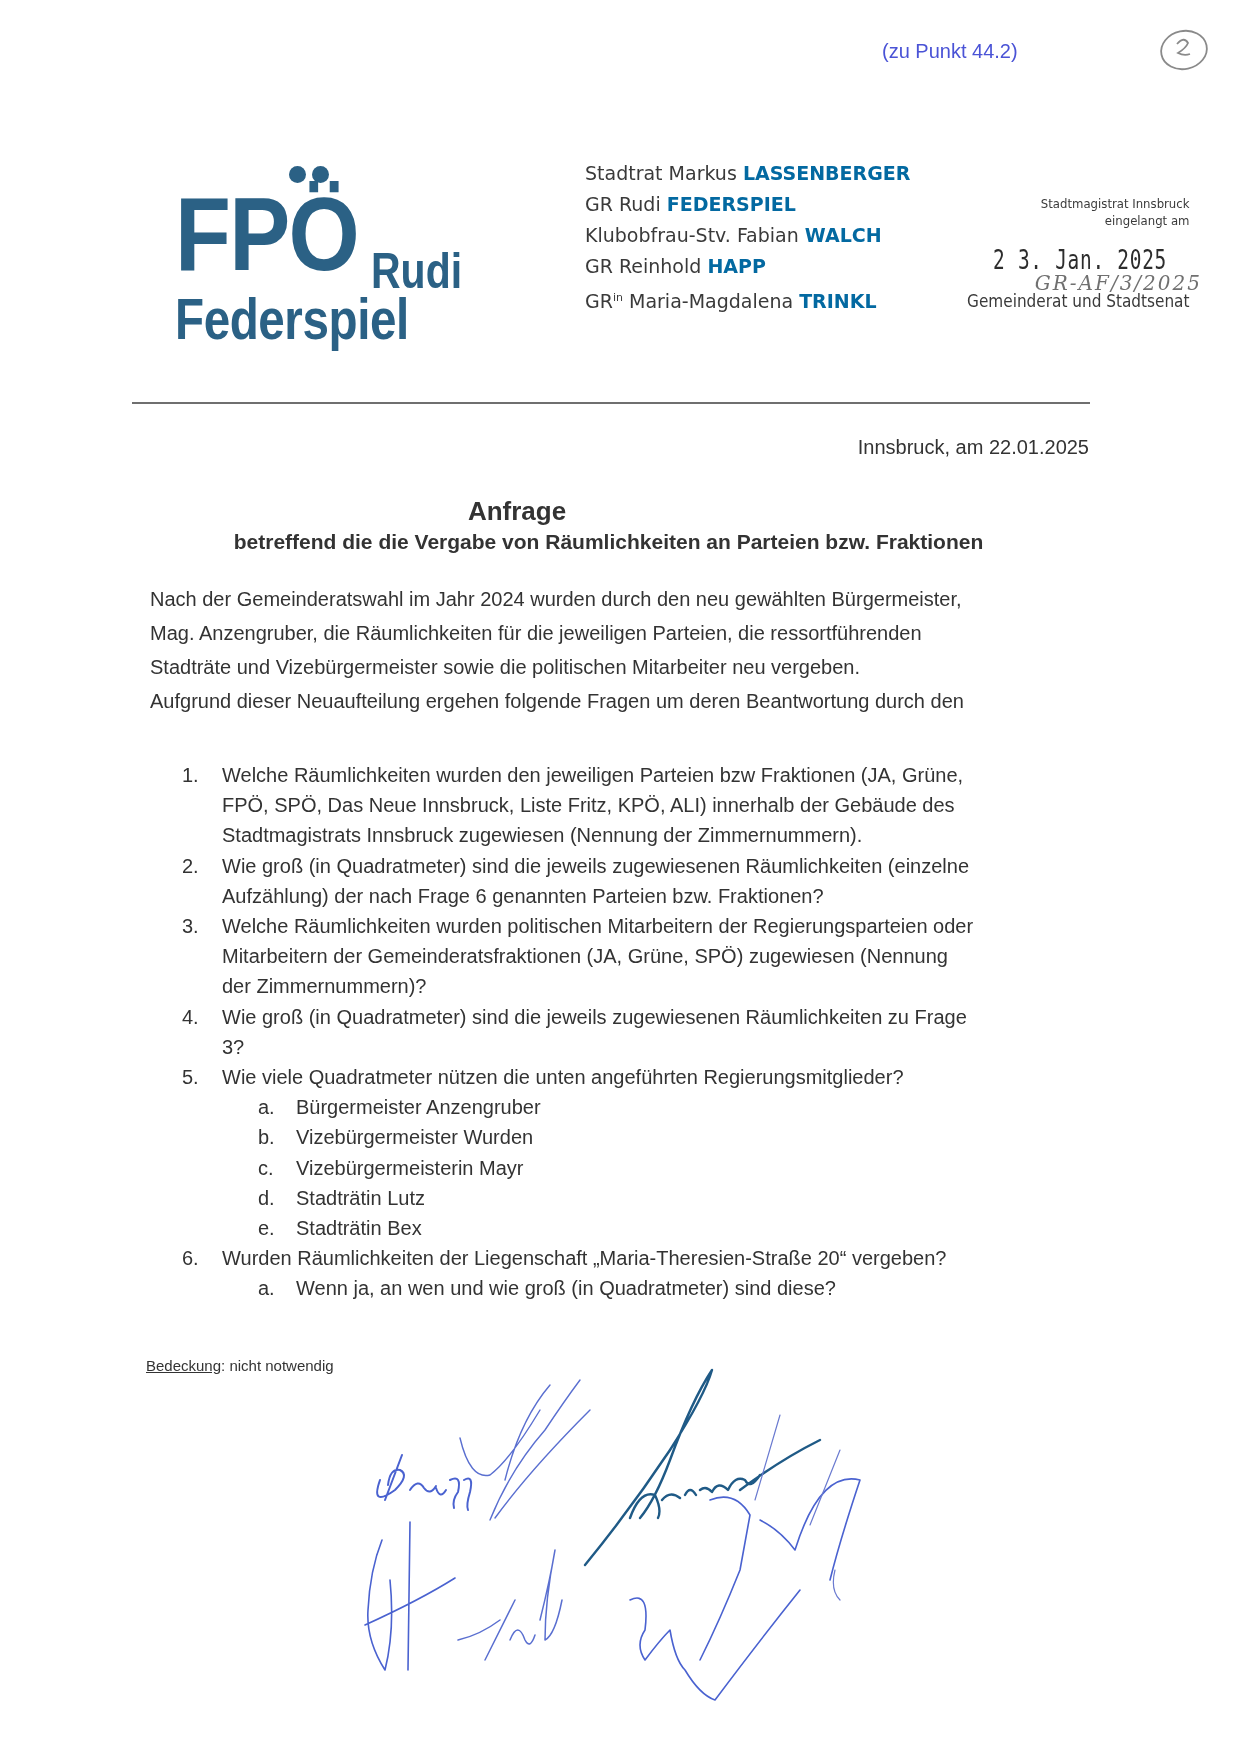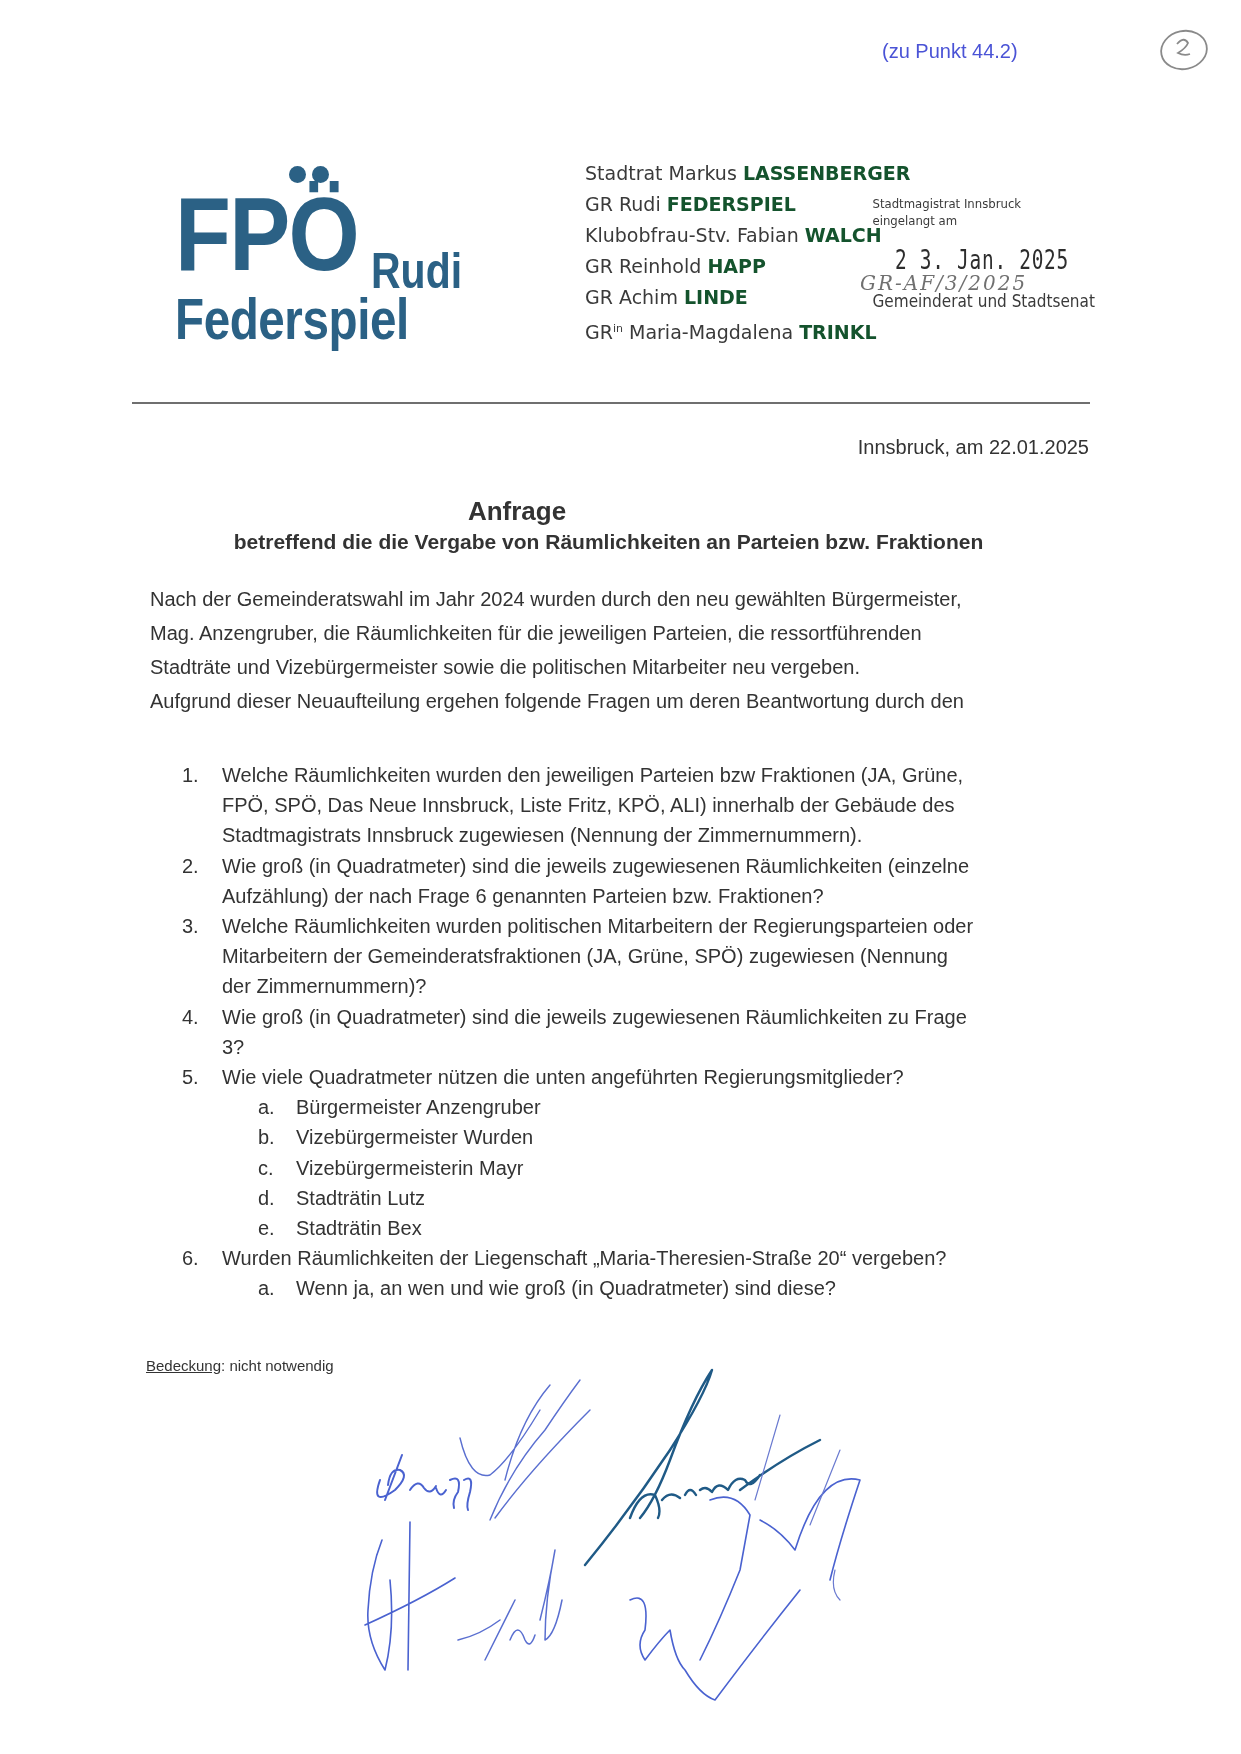"LASSENBERGER" .members b { color: #14532d -> #0369a1 }
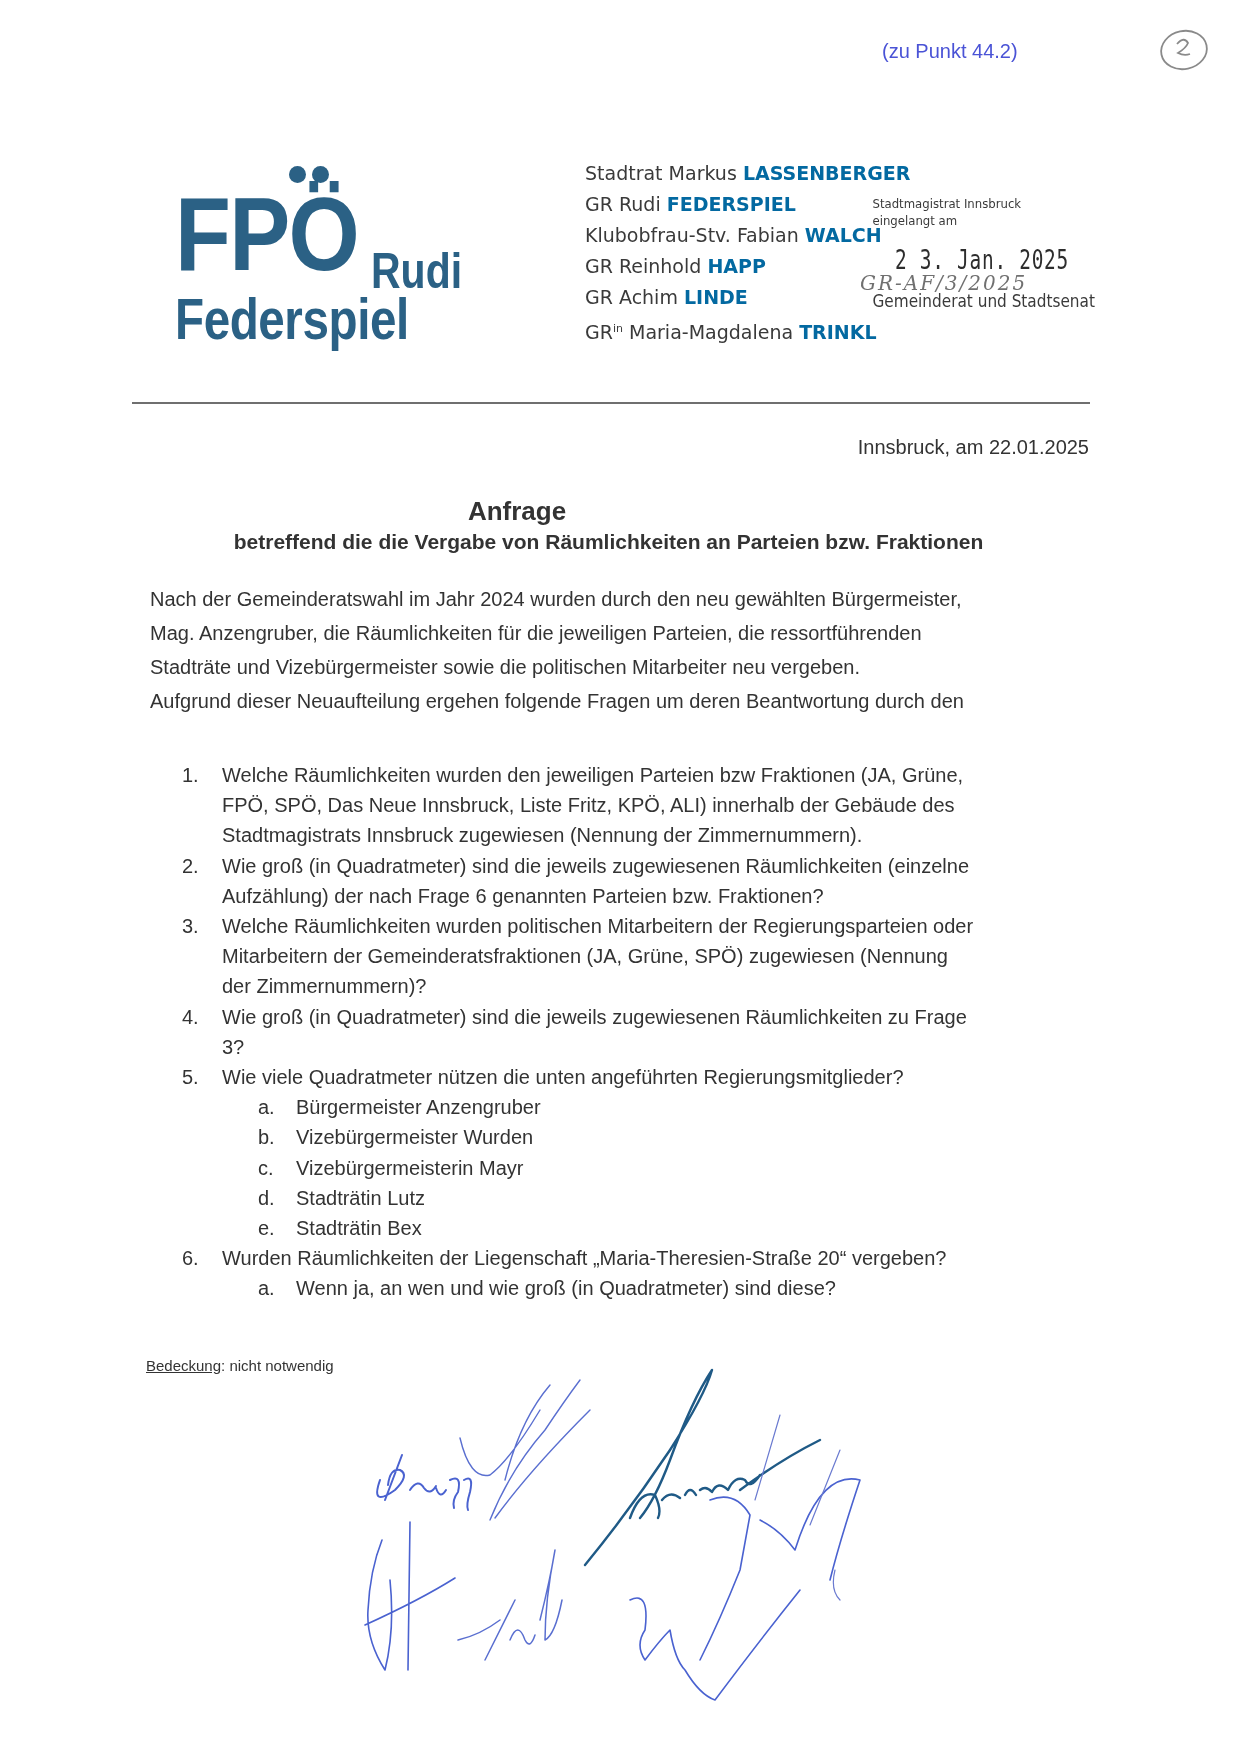"Stadtmagistrat Innsbruck" .stamp { left: 860px -> 952px; text-align: left -> right }
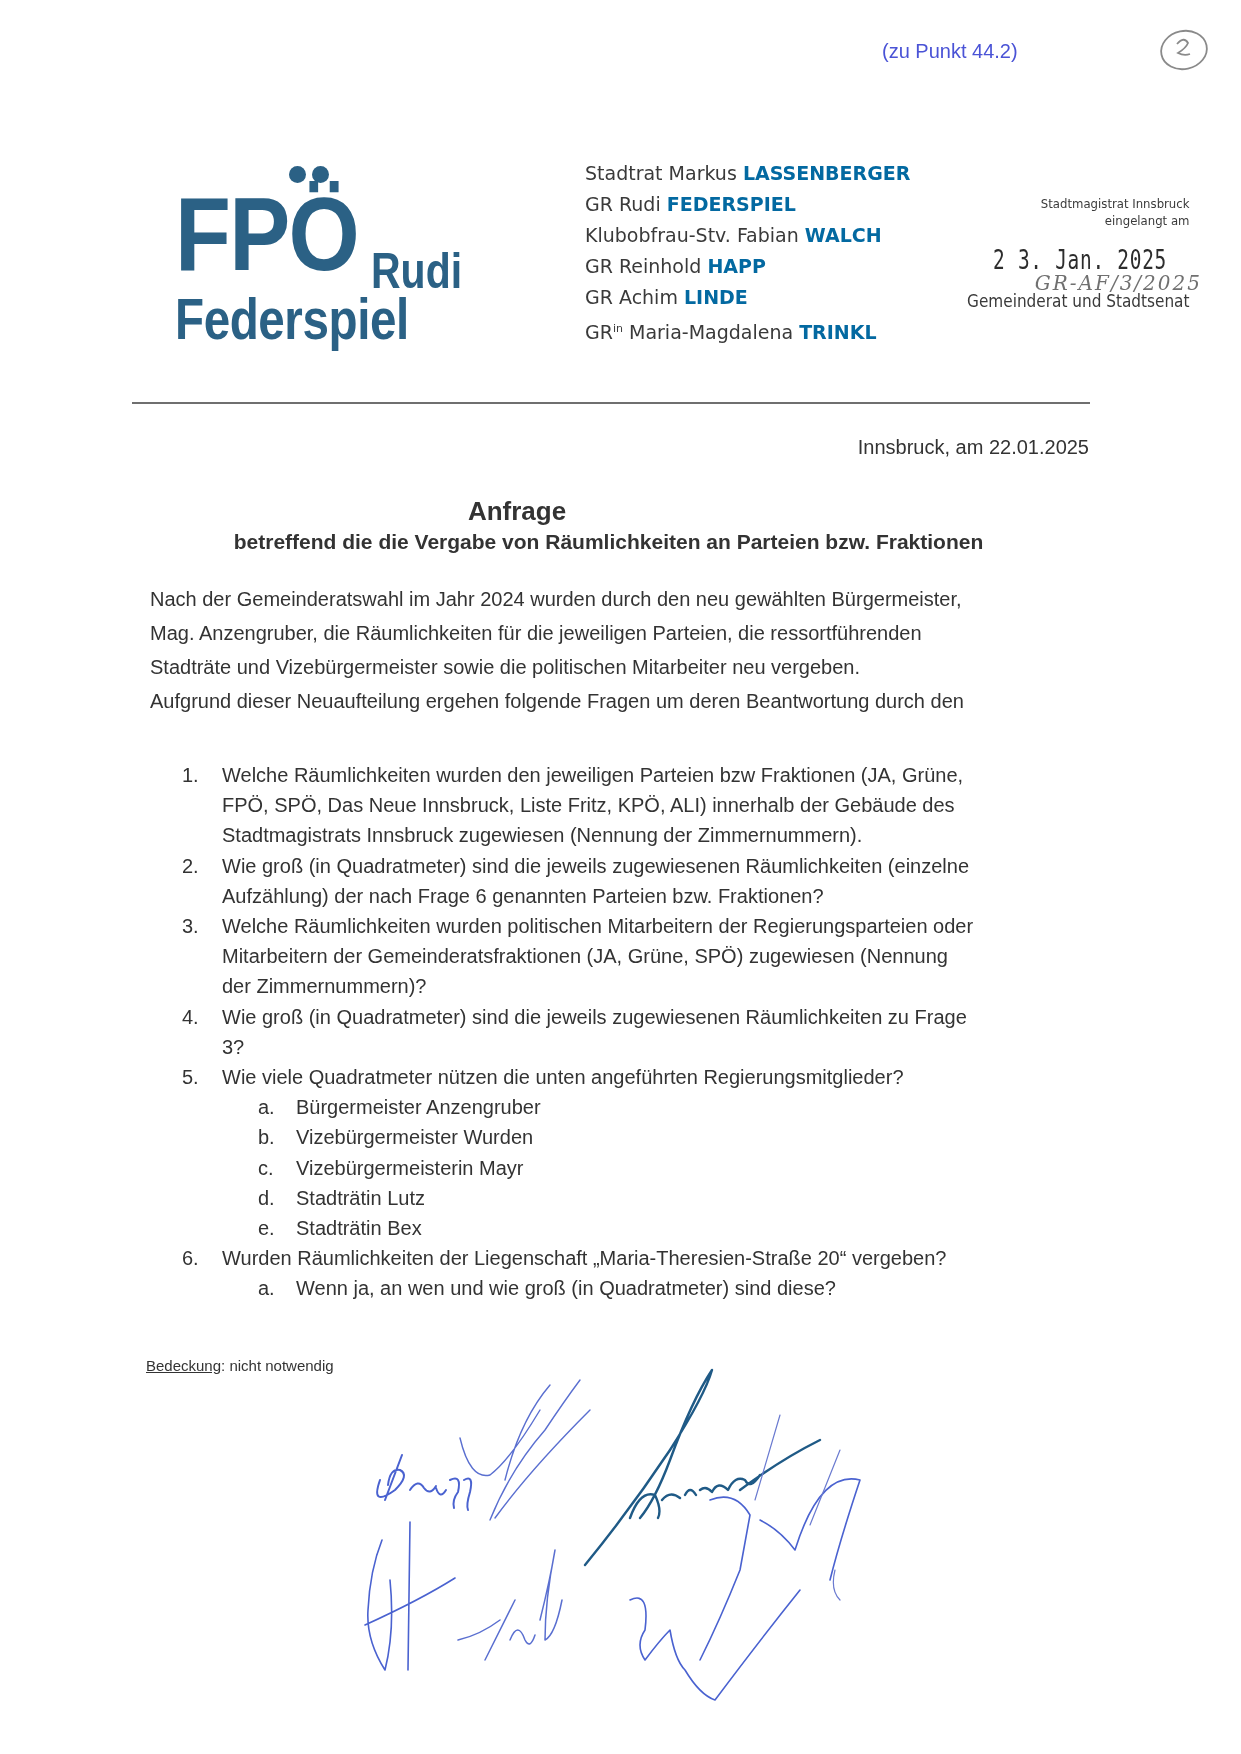"GR Achim LINDE" div.row { html: <div><span>GR Achim</span> <b>LINDE</b></div> -> none }
